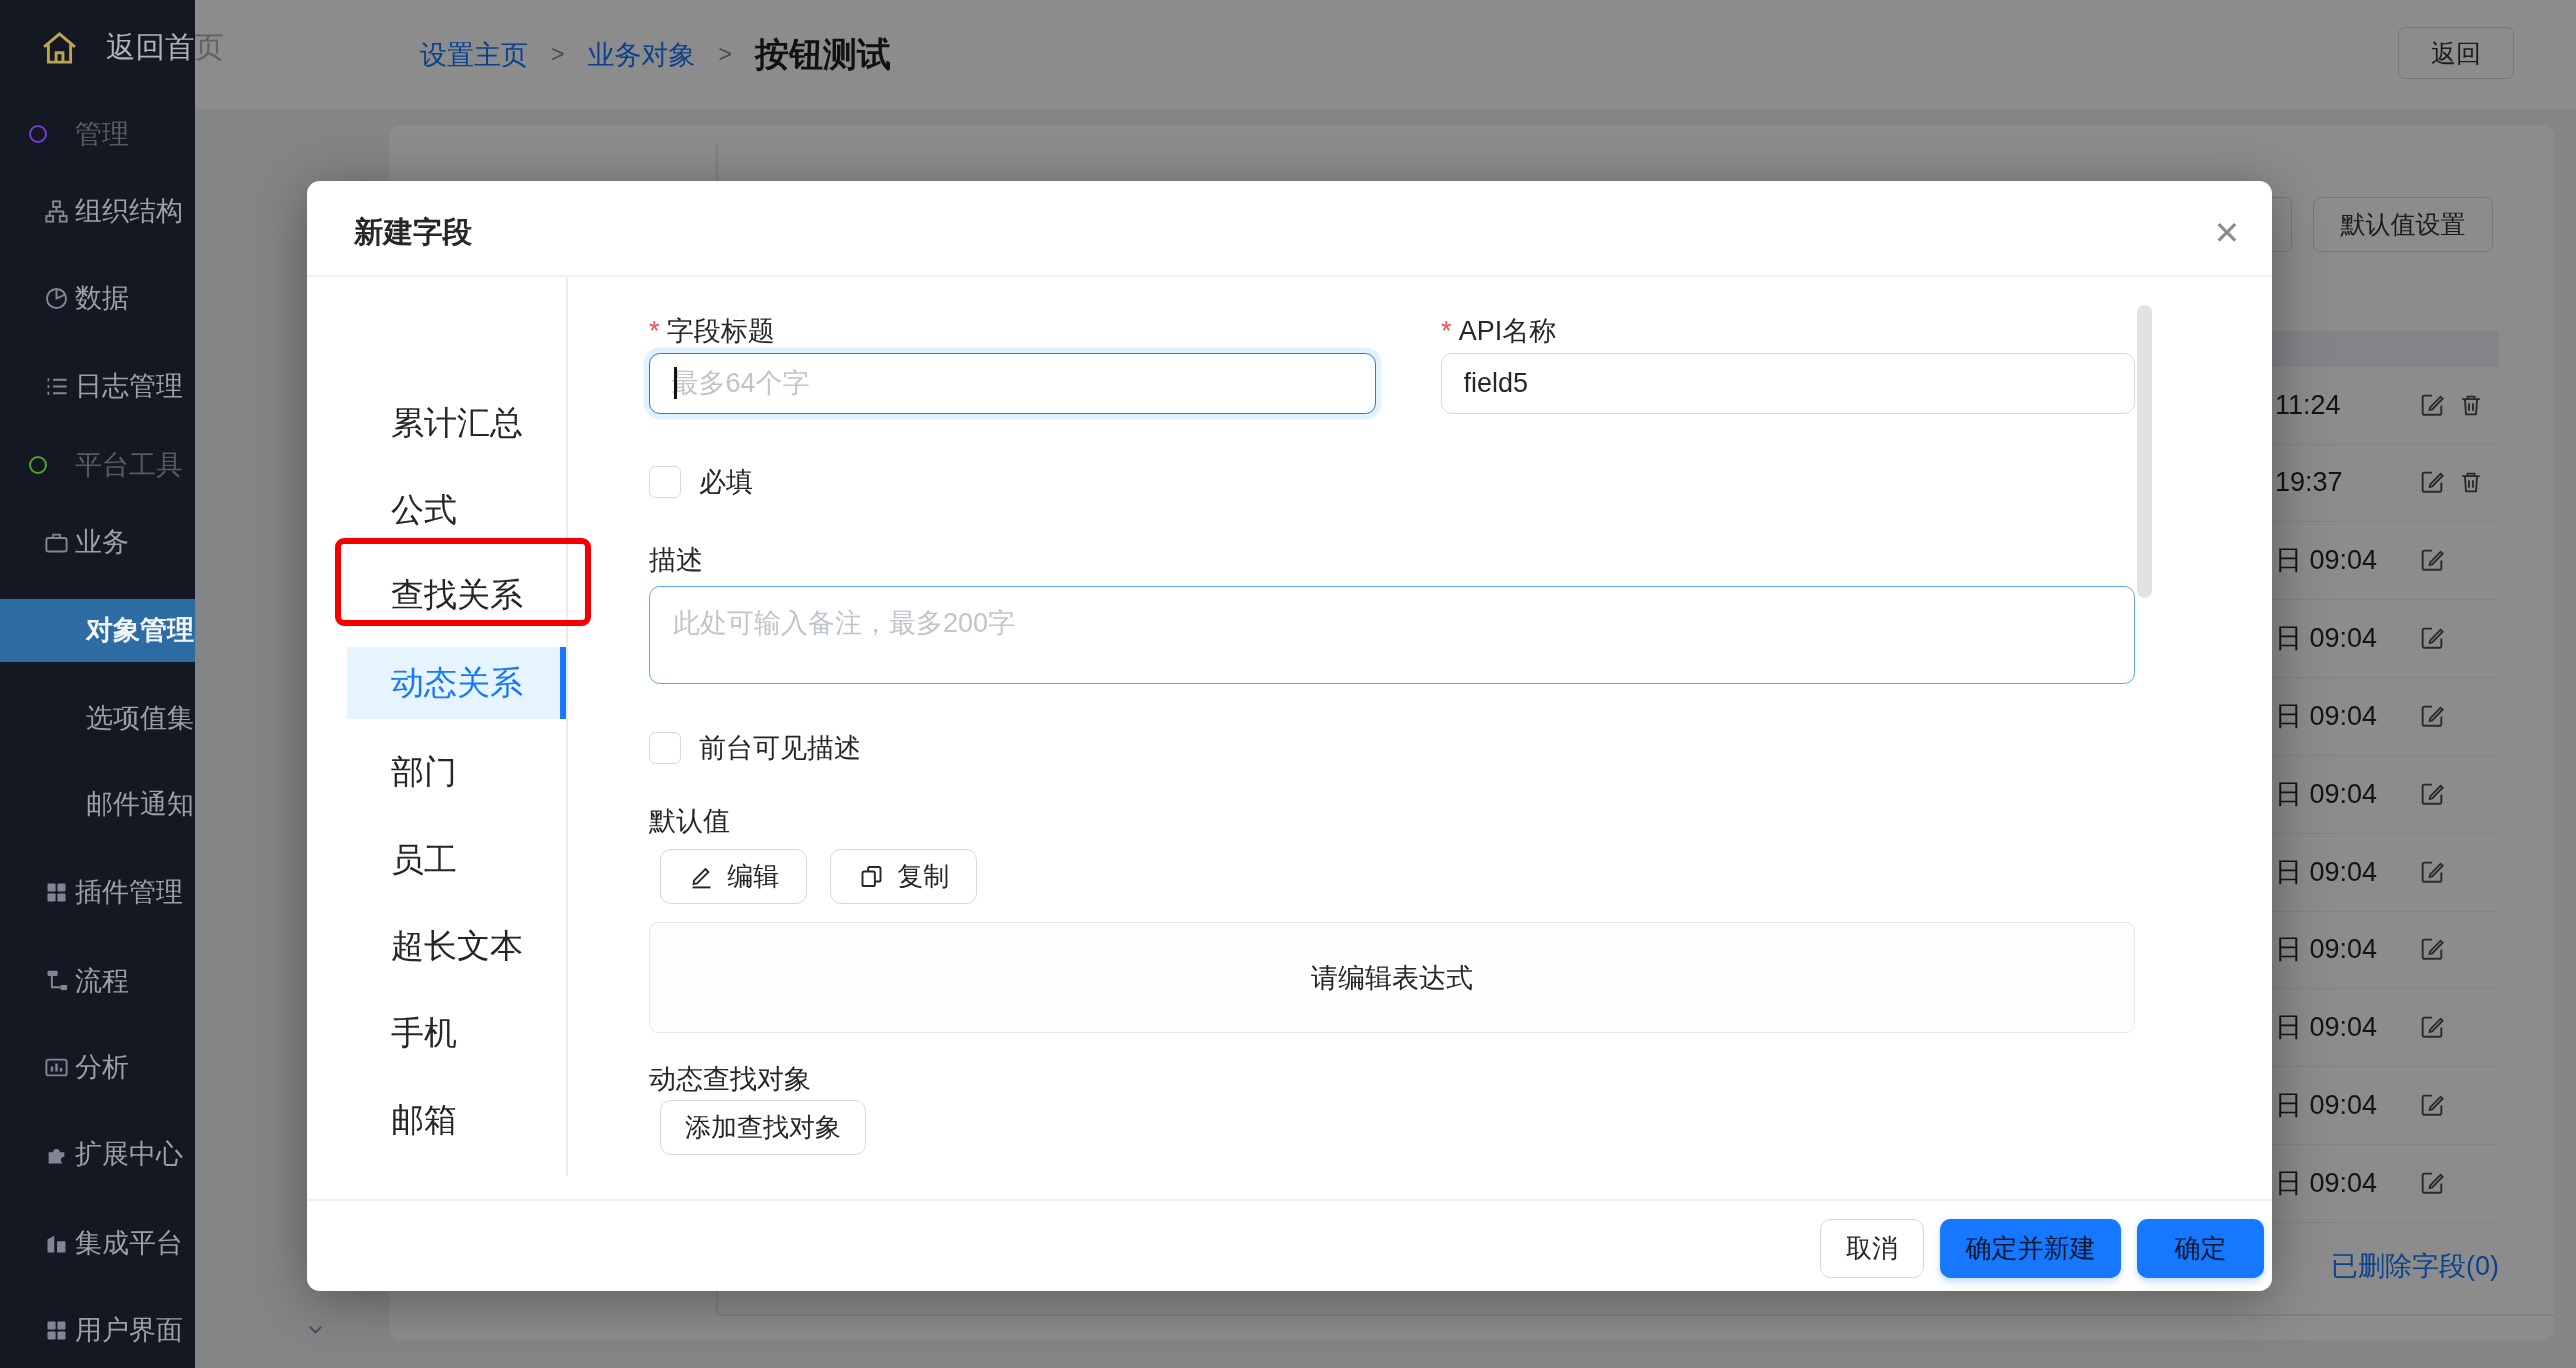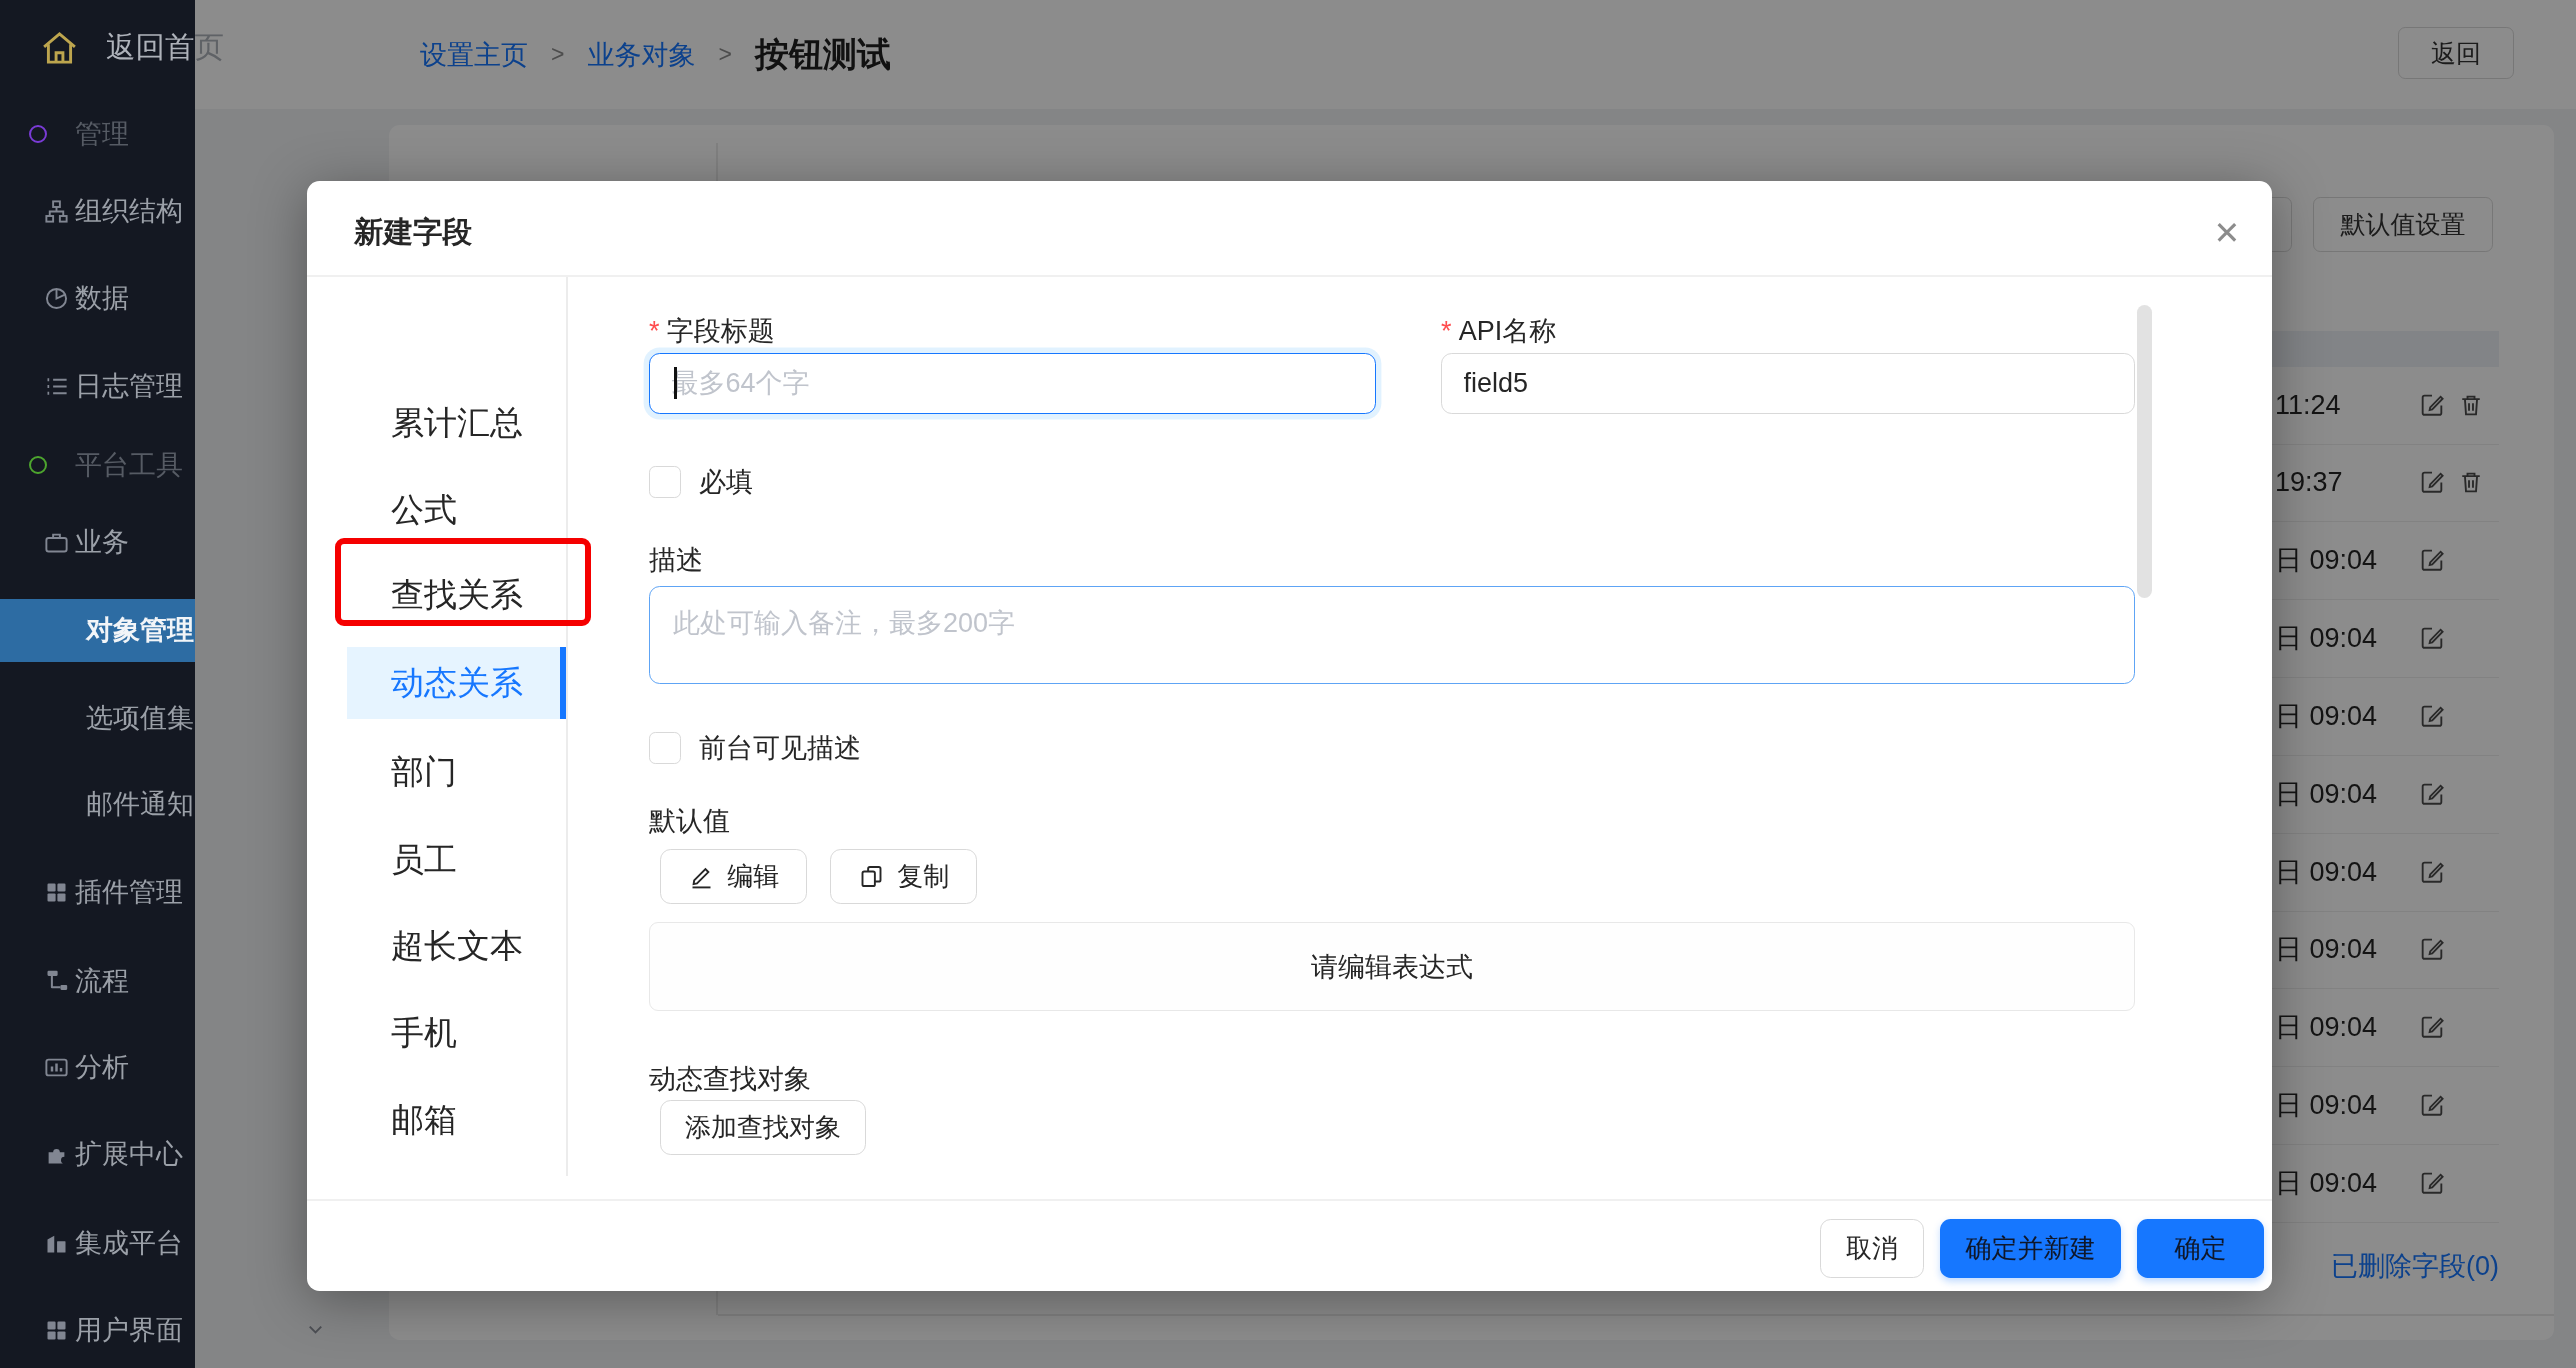"请编辑表达式" div.expr-box { height: 89px -> 111px }
